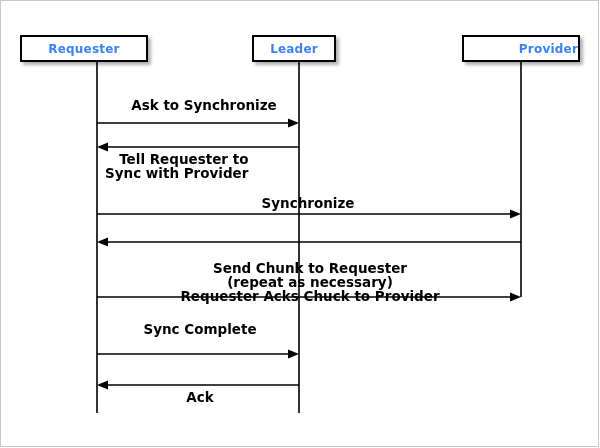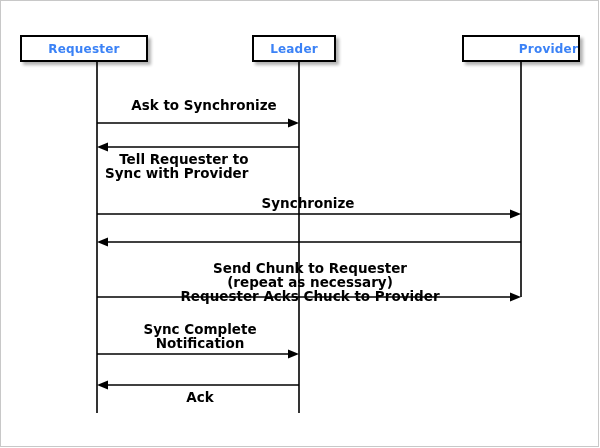"Notification" div { html: <div>Notification</div> -> none }
